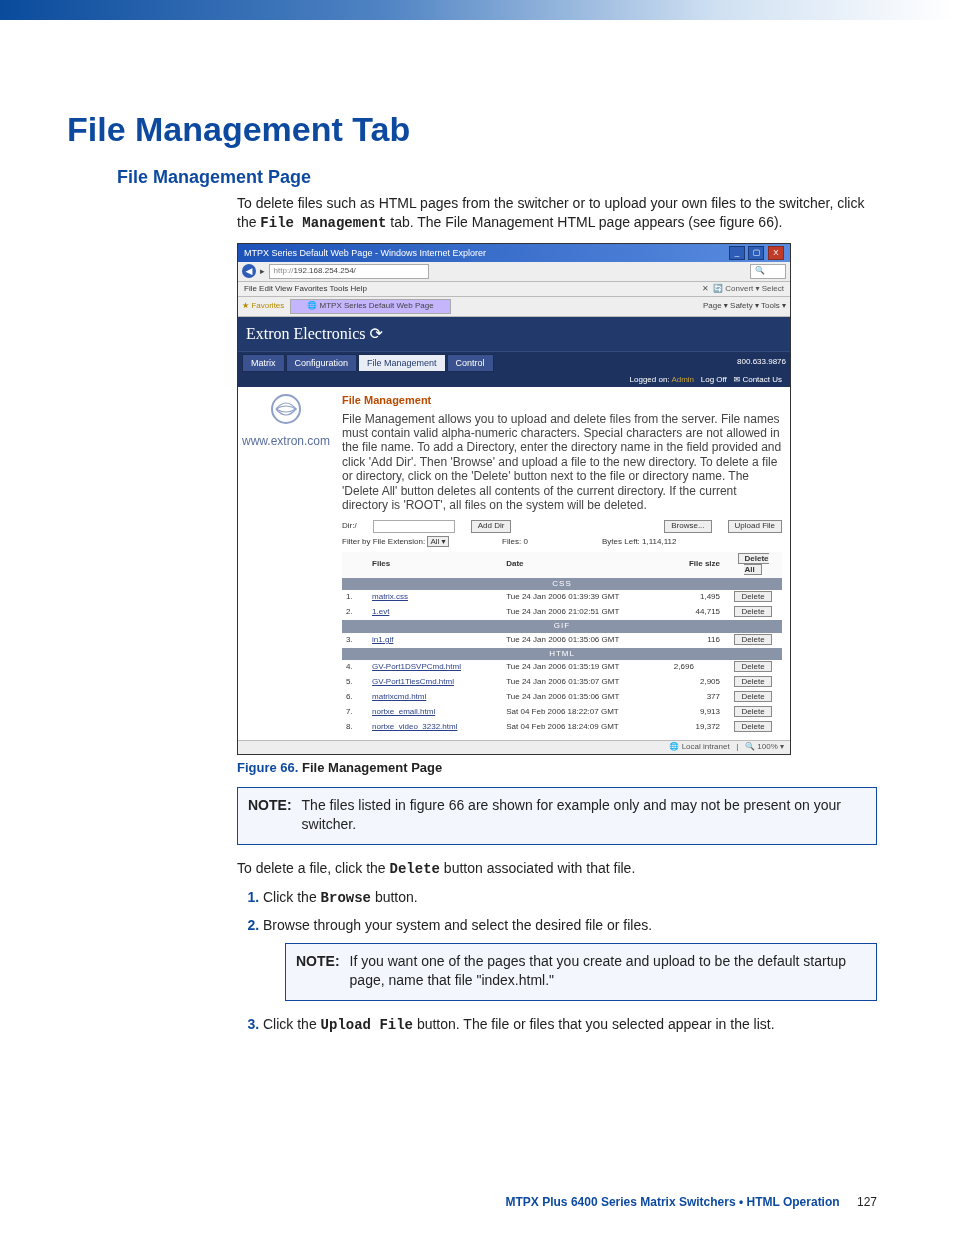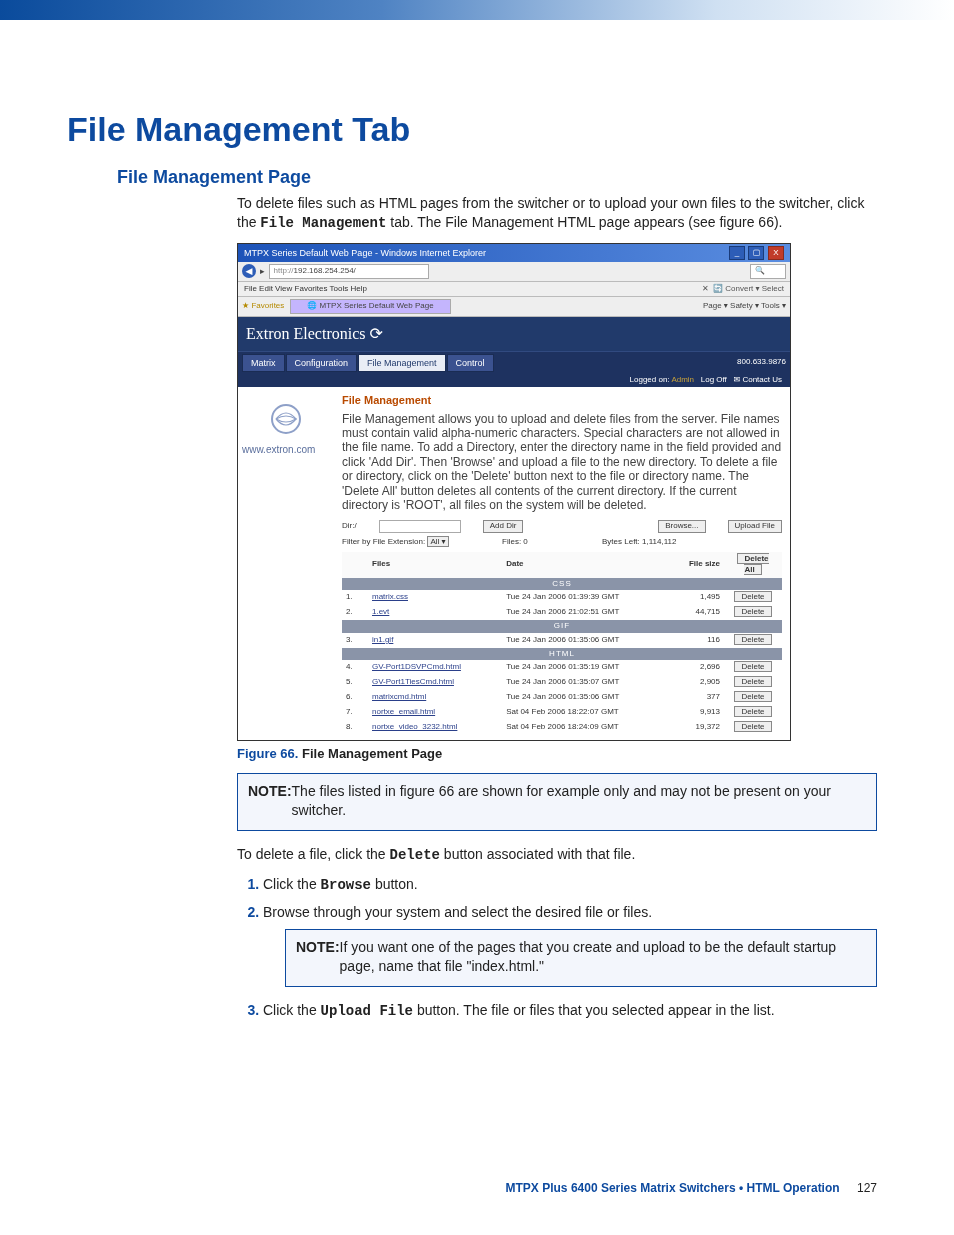"www.extron.com" .shot .side { font-size: 10px -> 12px; padding: 12px 4px -> 2px 4px }
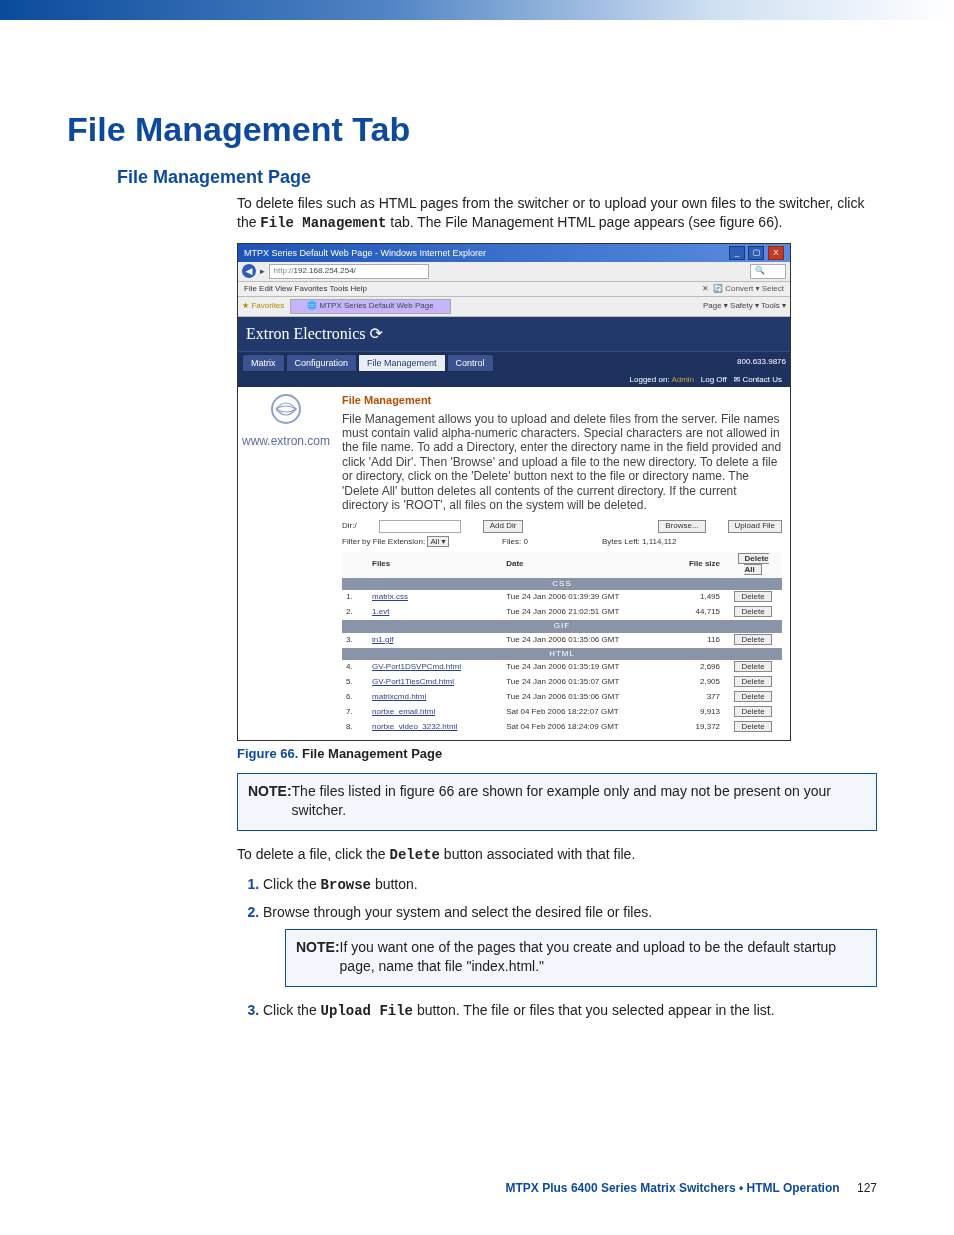"Dir:/" .shot .row1 { gap: 22px -> 16px }
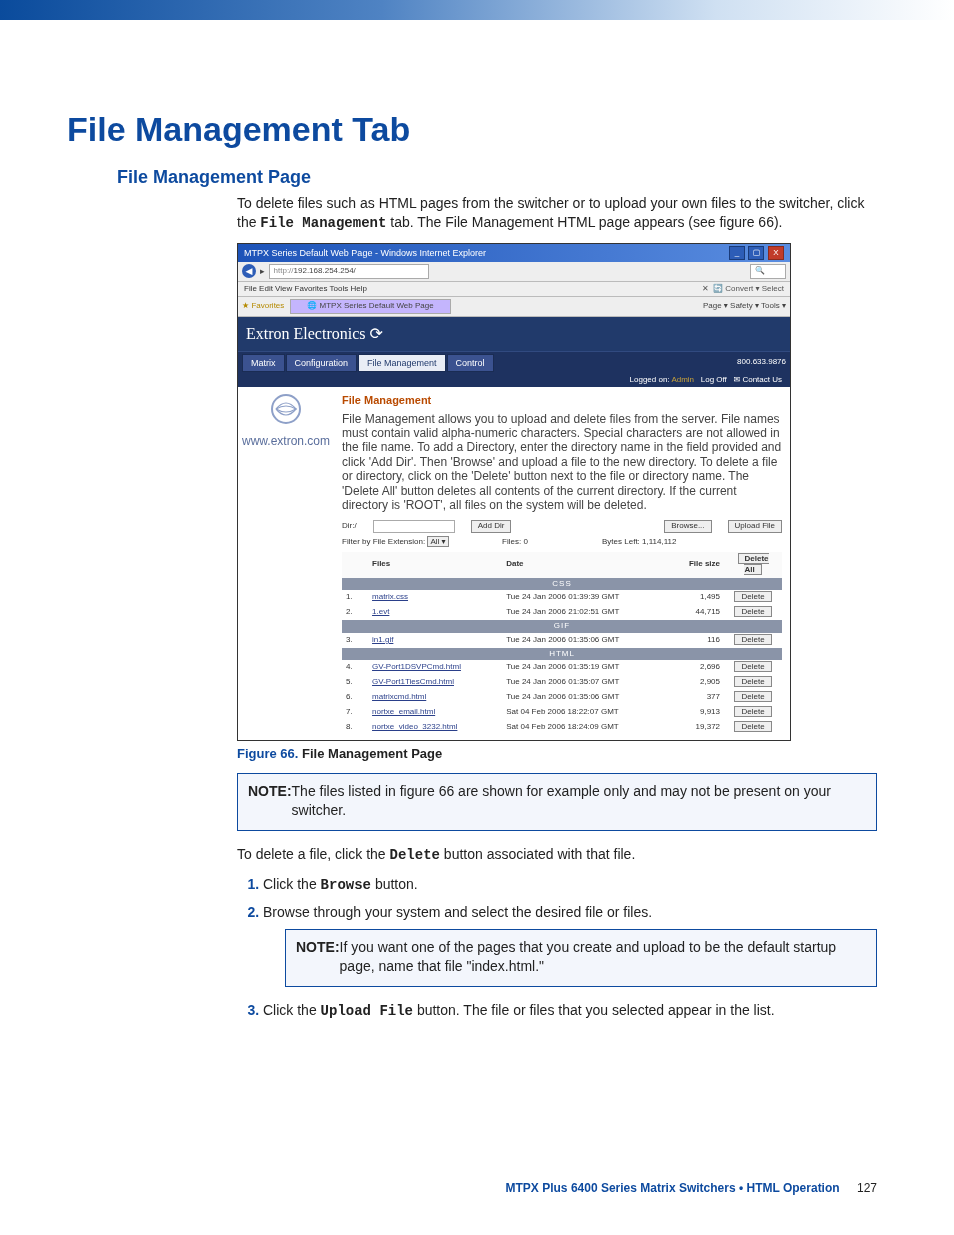"2,696" td { text-align: right -> left }
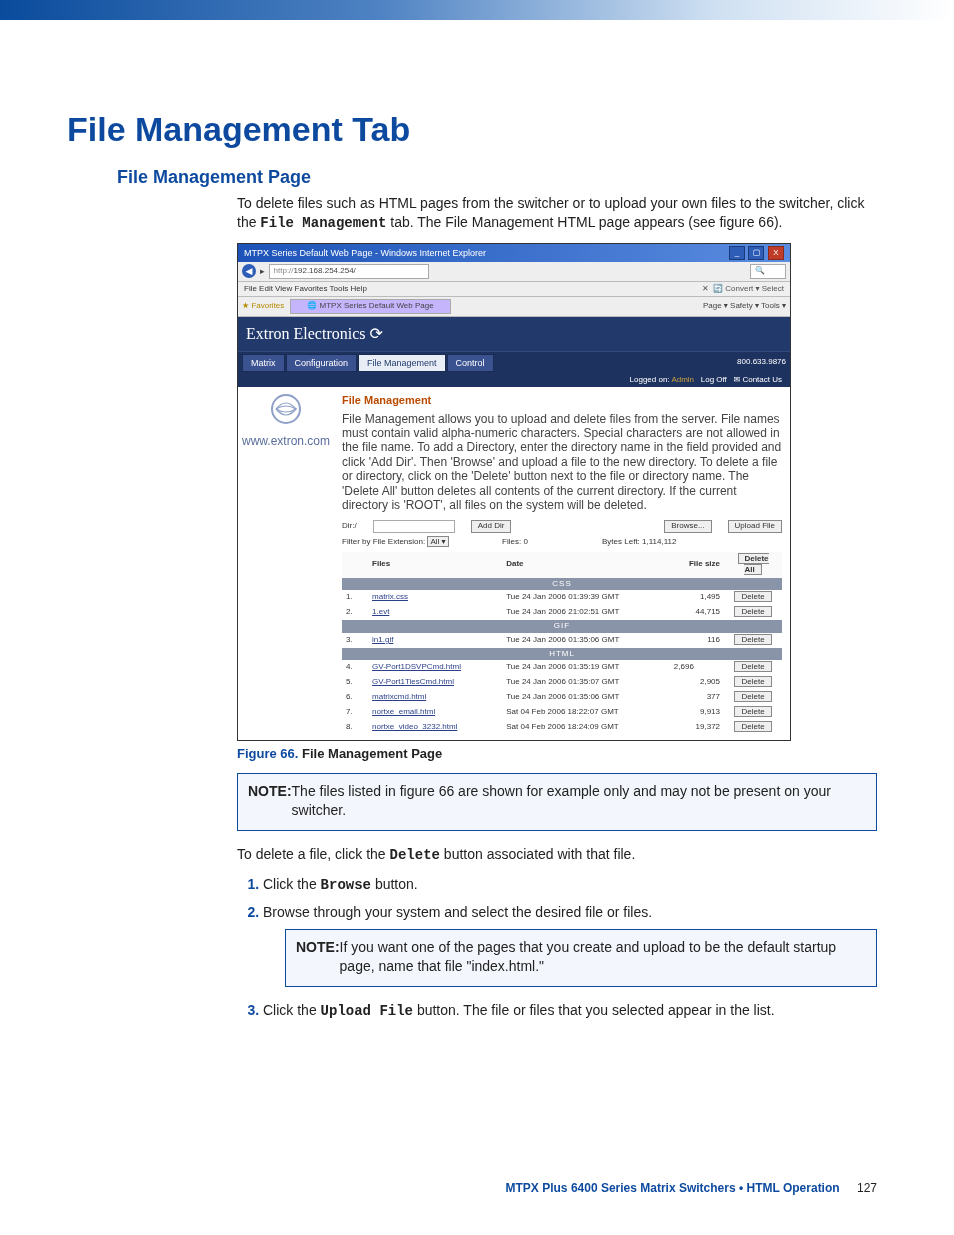"🌐 Local intranet | 🔍" div.statusbar { html: none -> <div> 🌐 <span>Local intranet</span> &nbsp;&nbsp;|&nbsp;&nbsp; 🔍 <span>100% ▾</span> </div> }
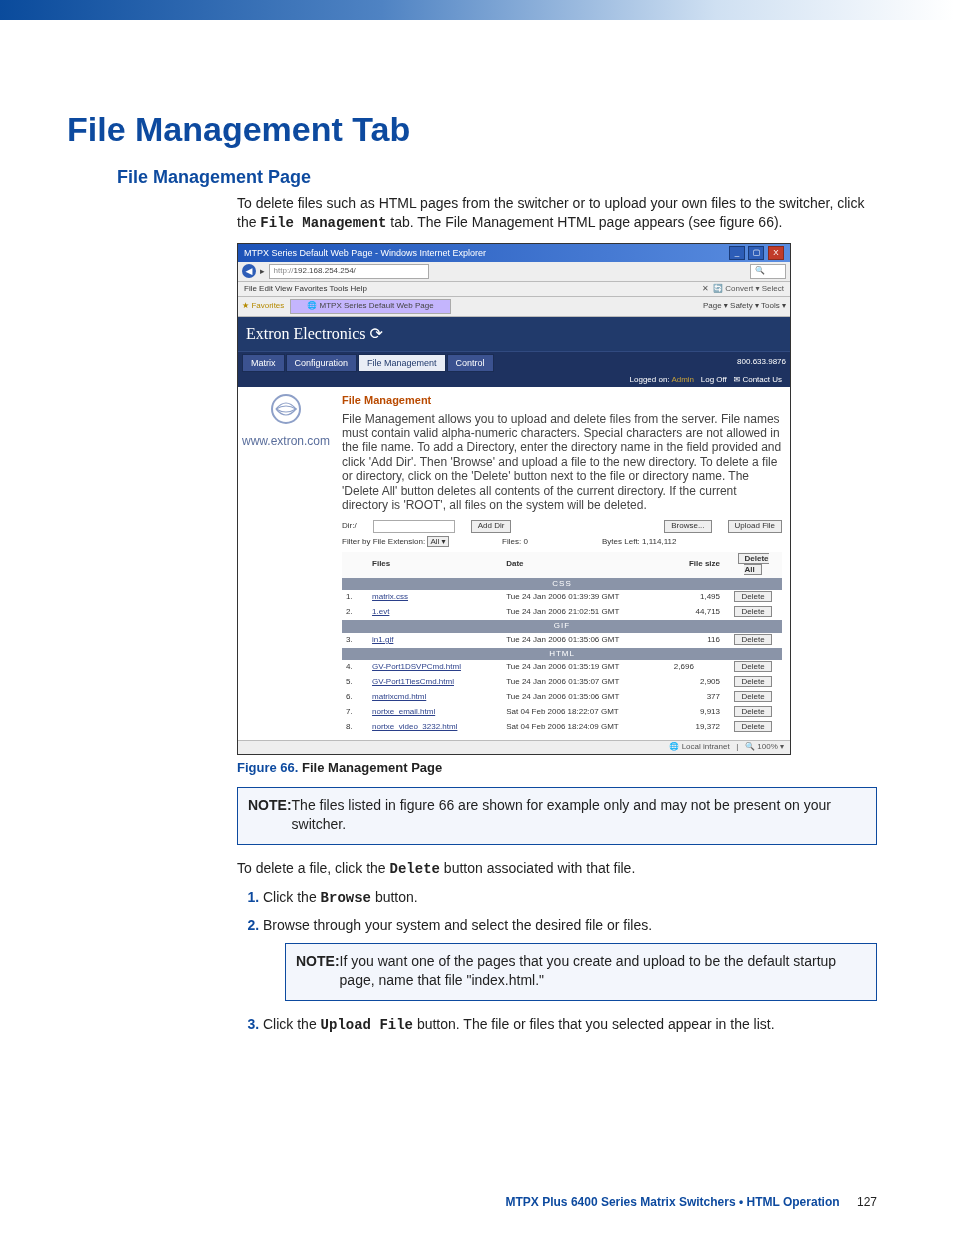"NOTE:" .note-box { gap: none -> 10px }
